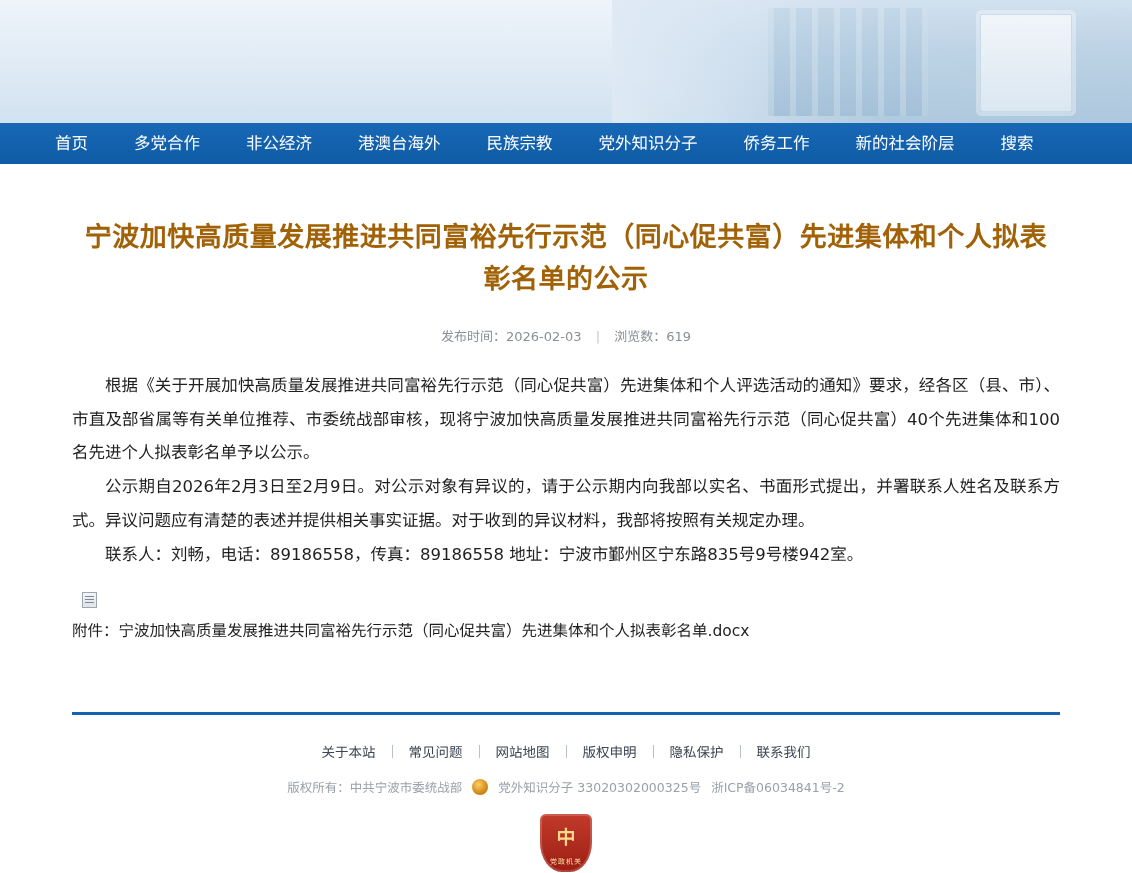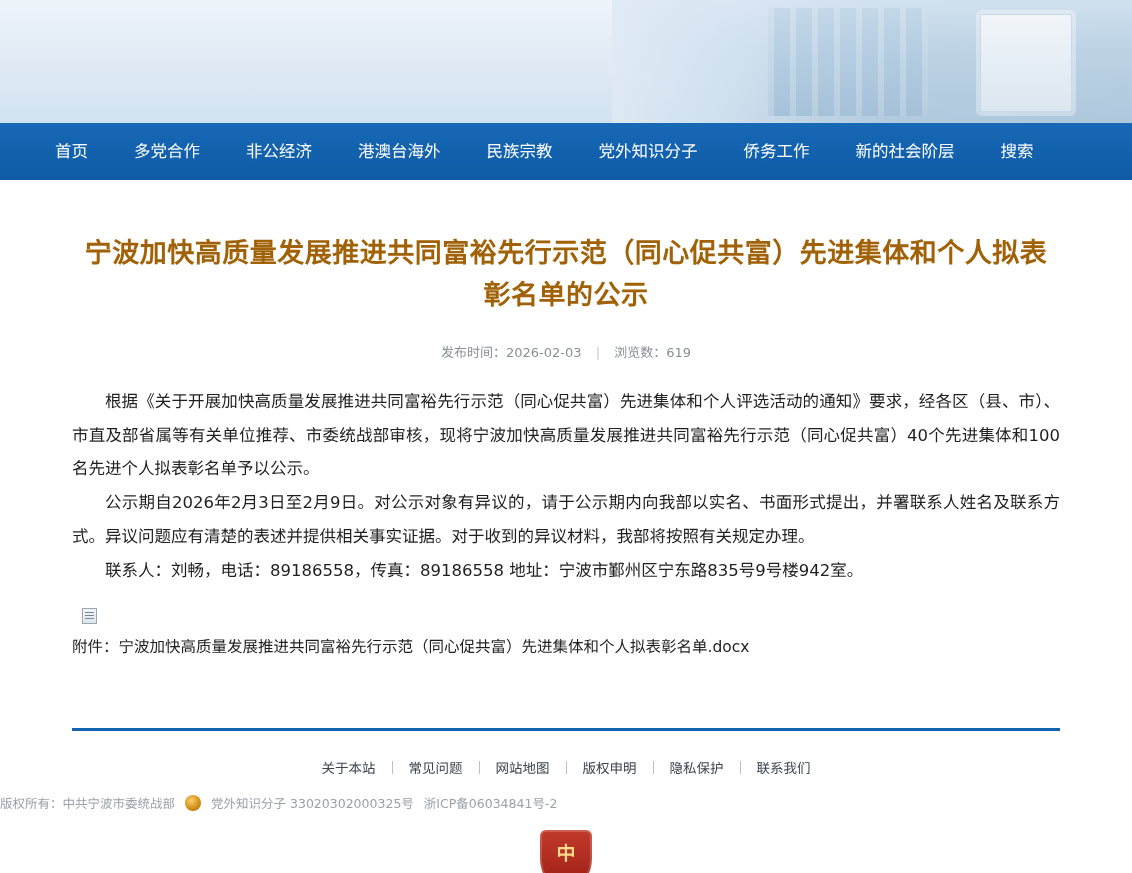"首页" .nav { height: 57px -> 41px }
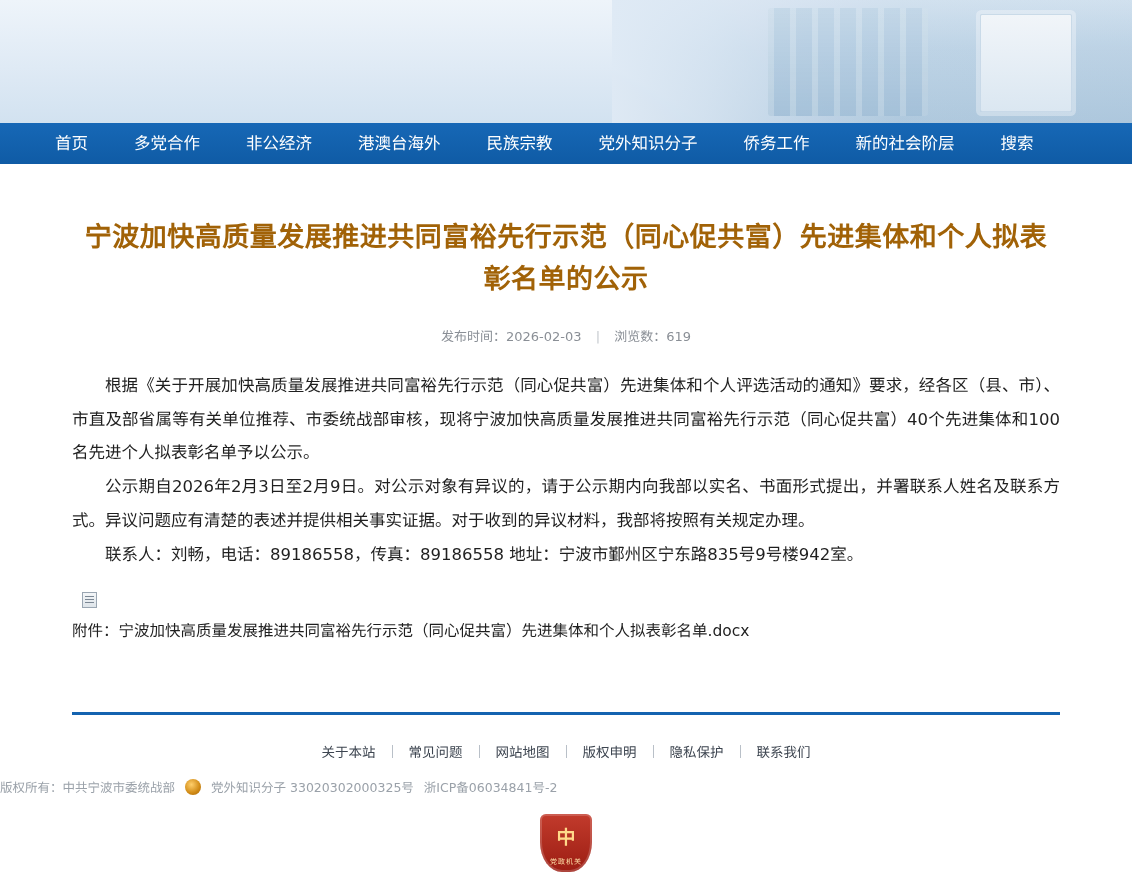"版权所有：中共宁波市委统战部" .footer-copy { justify-content: flex-start -> center }
